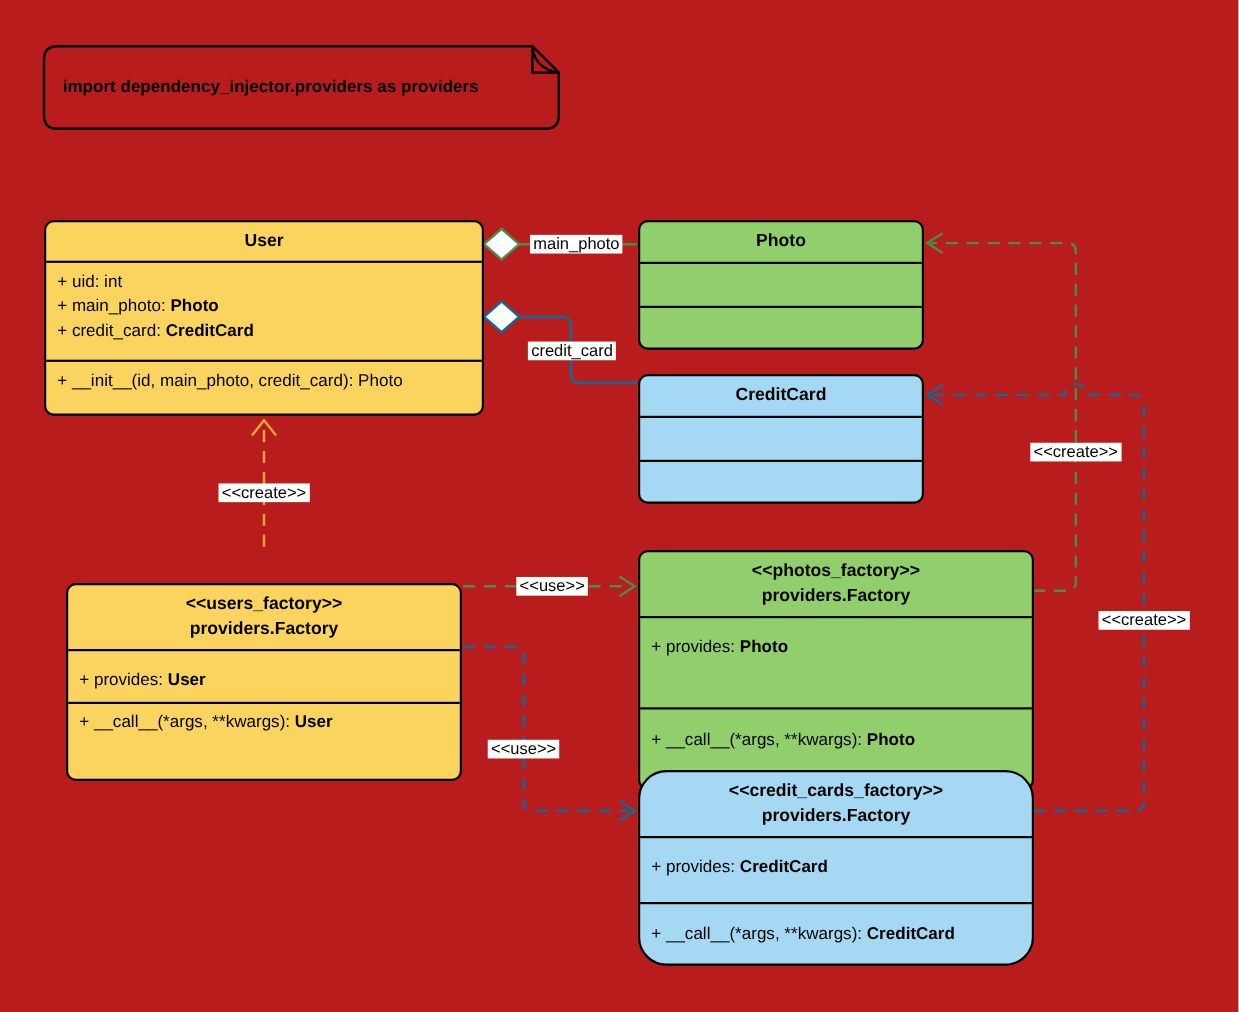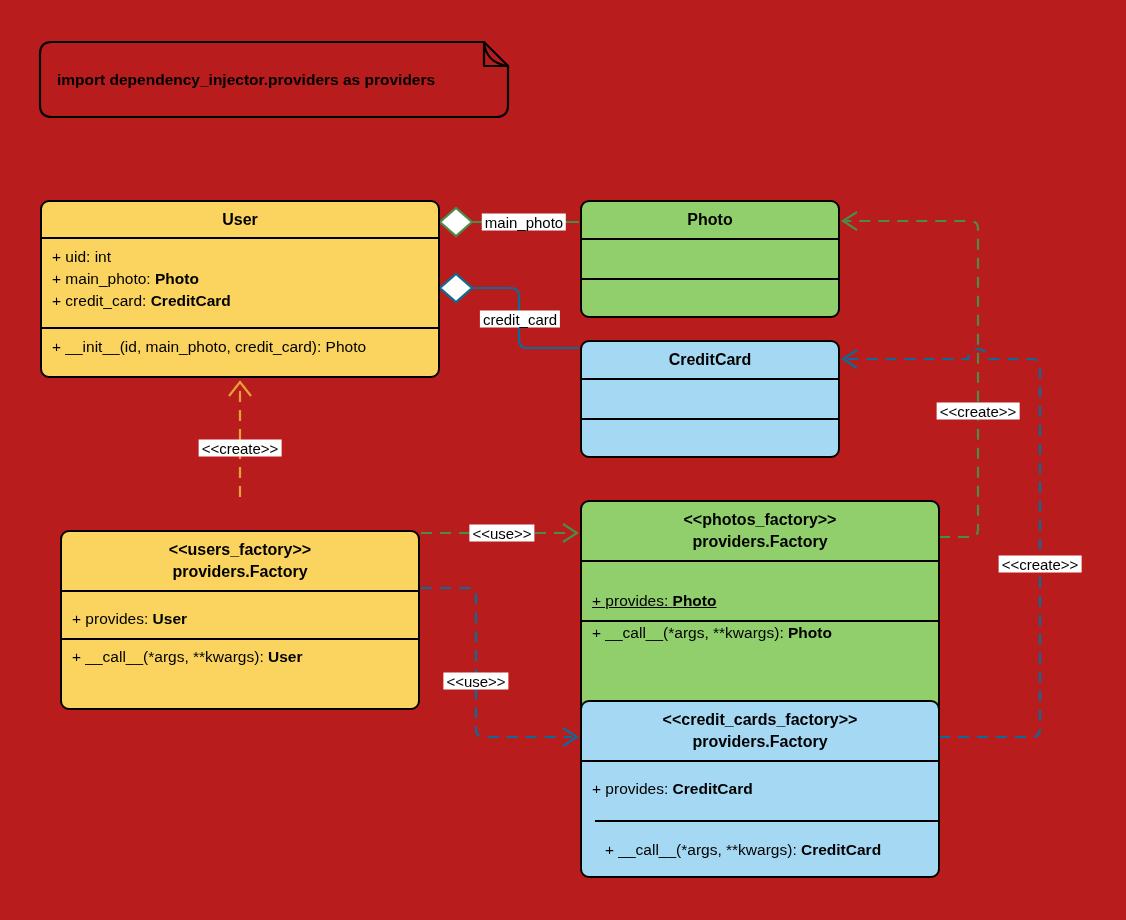"+ provides: Photo" div.cls-sec { padding-top: 28px -> 16px; text-decoration: underline -> none }
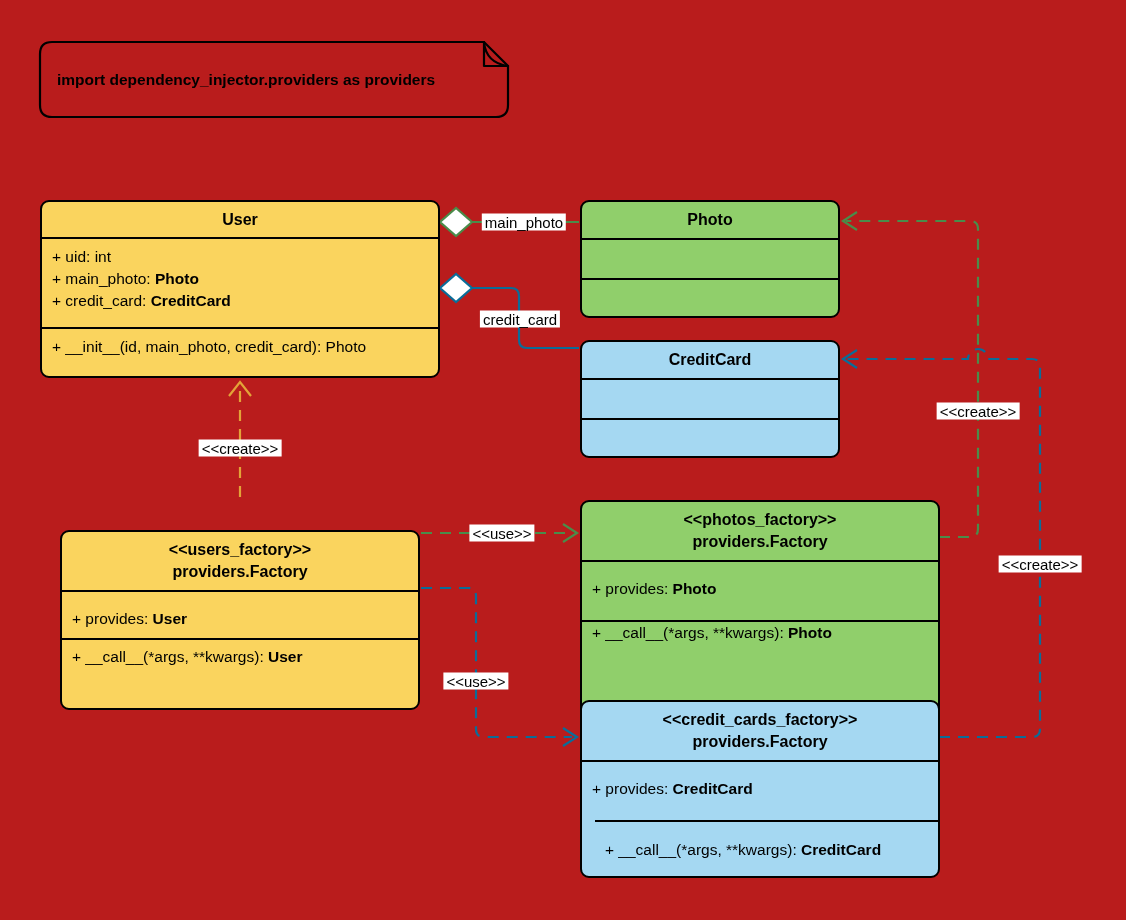"+ __call__(*args, **kwargs): Photo" div.cls-sec { margin-top: none -> 23px; padding-top: none -> 17px }
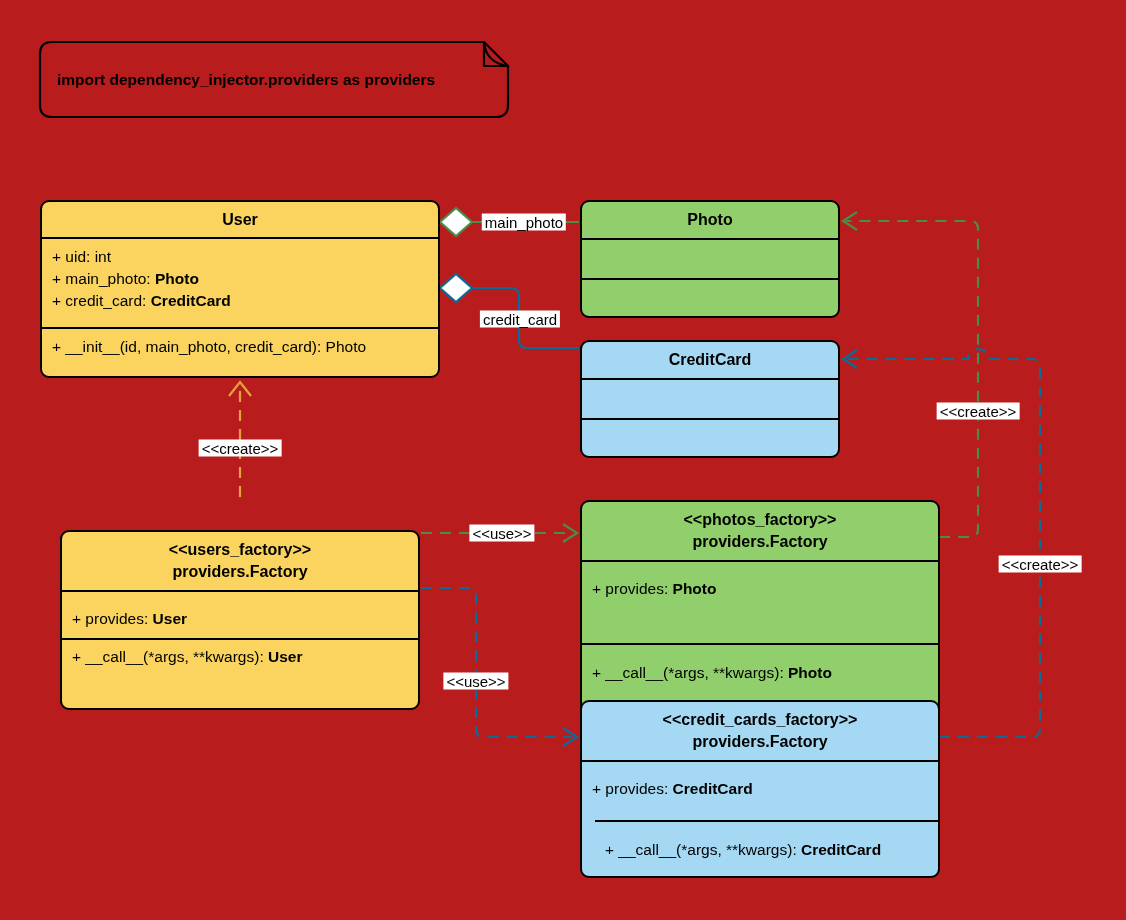"<<credit_cards_factory>>" div.uml-class { border-radius: none -> 26px }
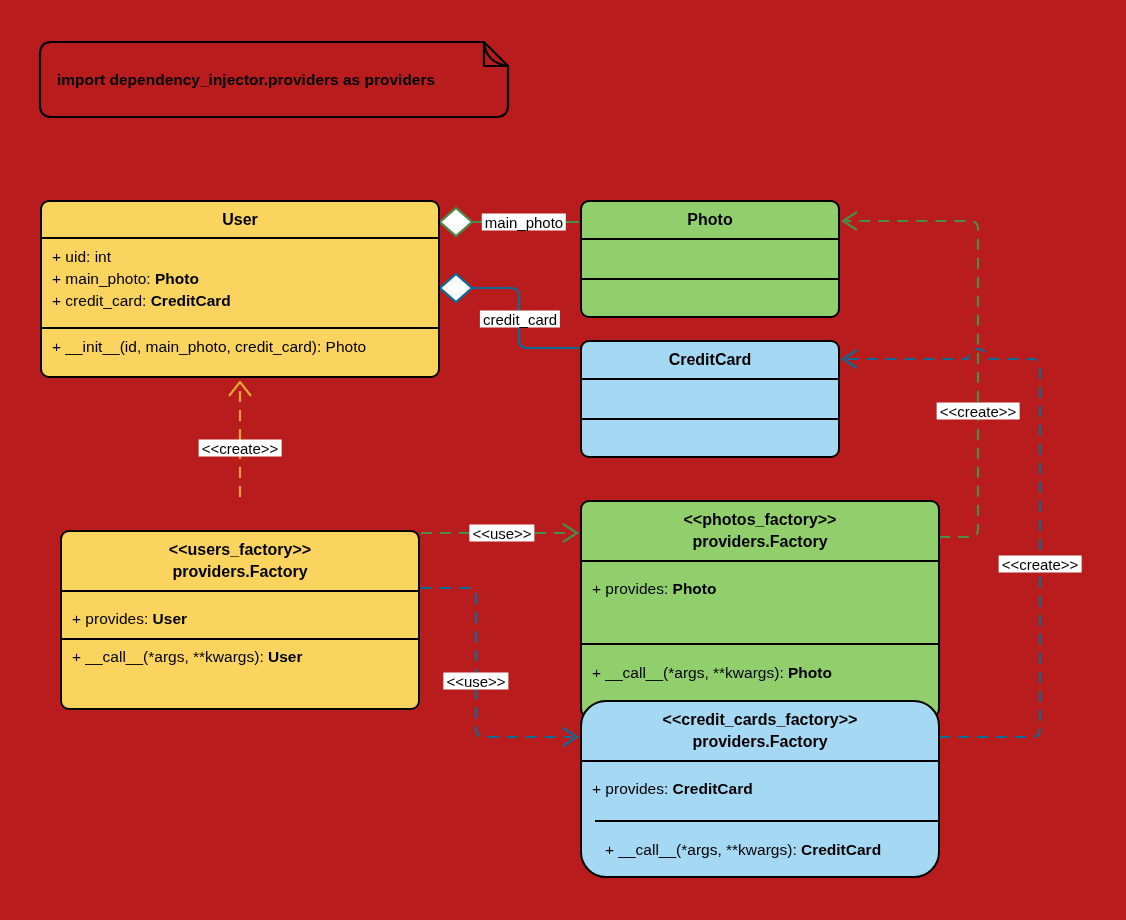"+ __call__(*args, **kwargs): CreditCard" div.cls-sec { margin-left: 13px -> none }
